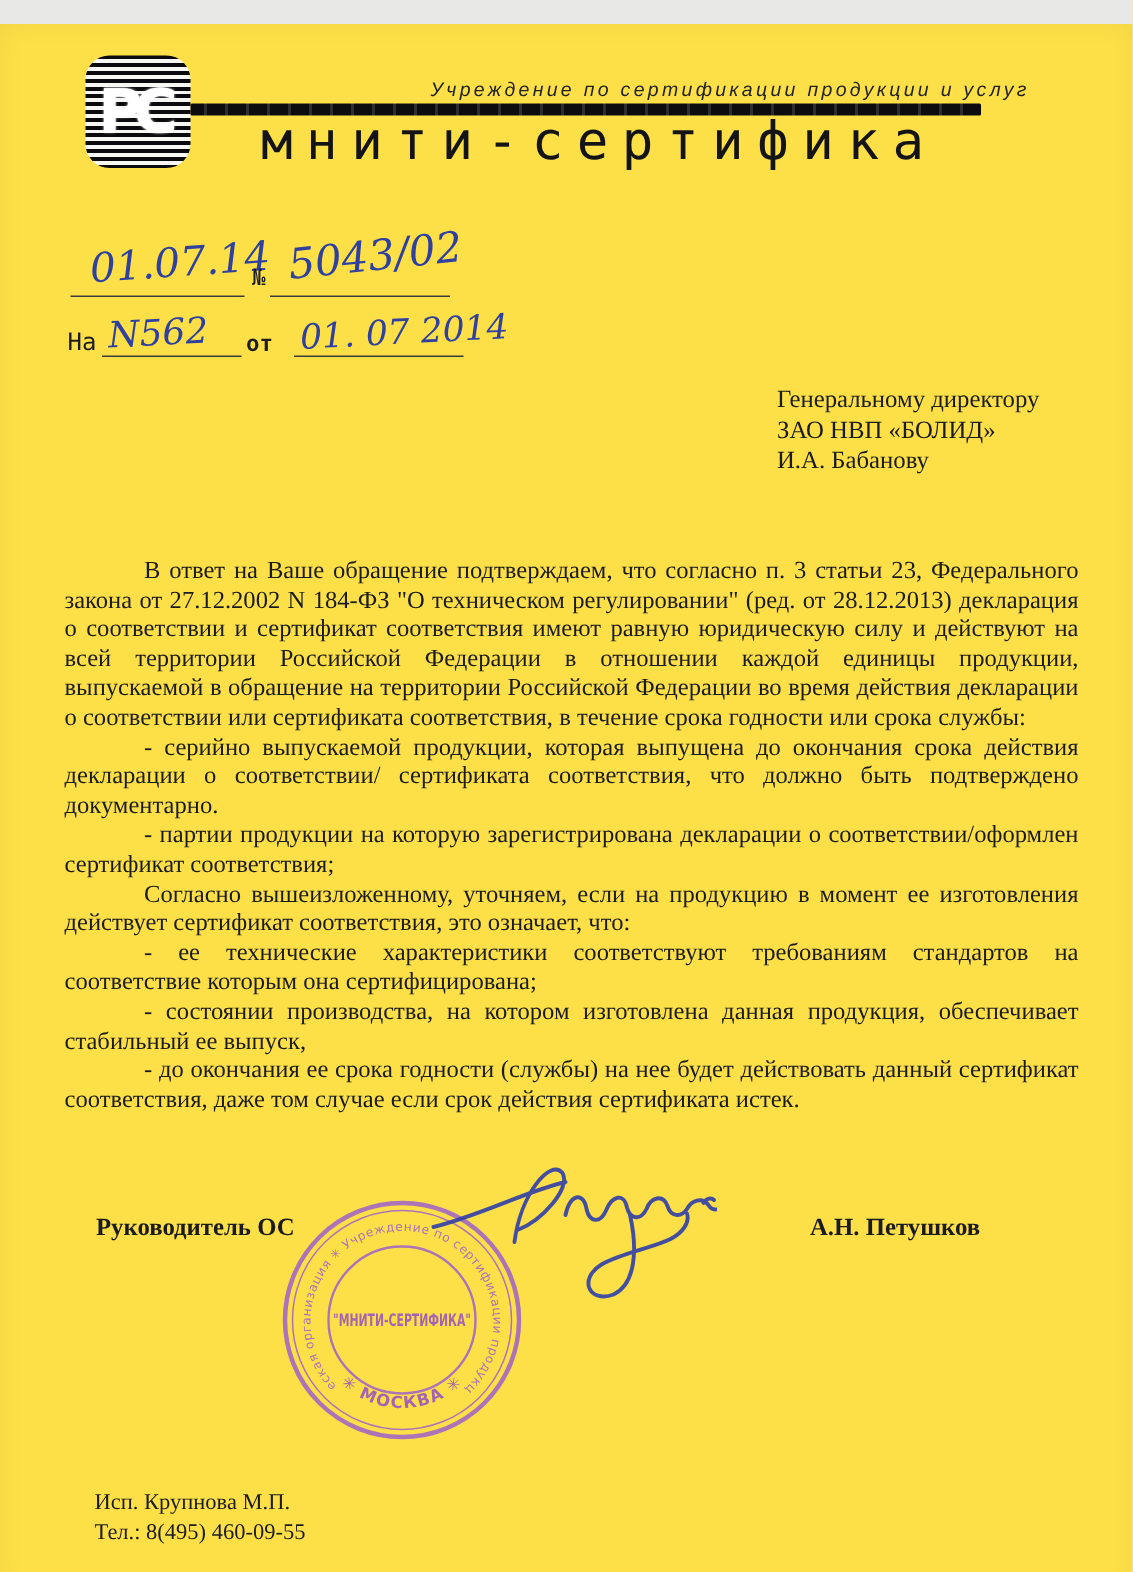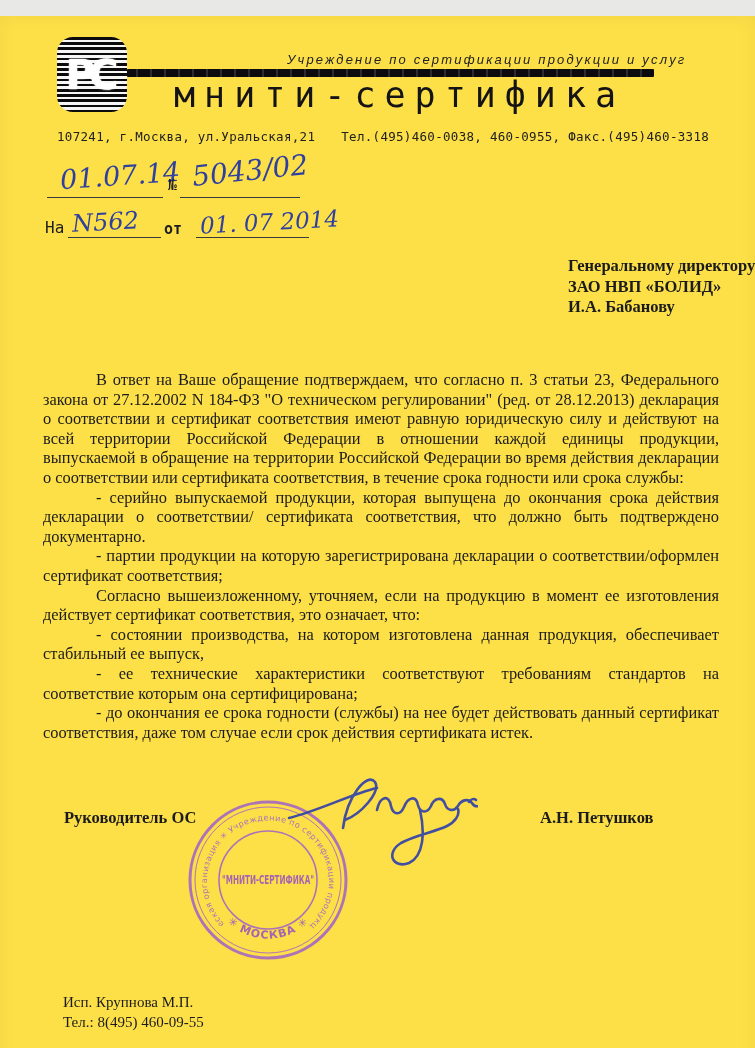"107241, г.Москва, ул.Уральская,21" div.org-address-row { html: <div> <span>107241, г.Москва, ул.Уральская,21</span><span></span><span>Тел.(495)460-0038, 460-0955, Факс.(495)460-3318</span> </div> -> none }
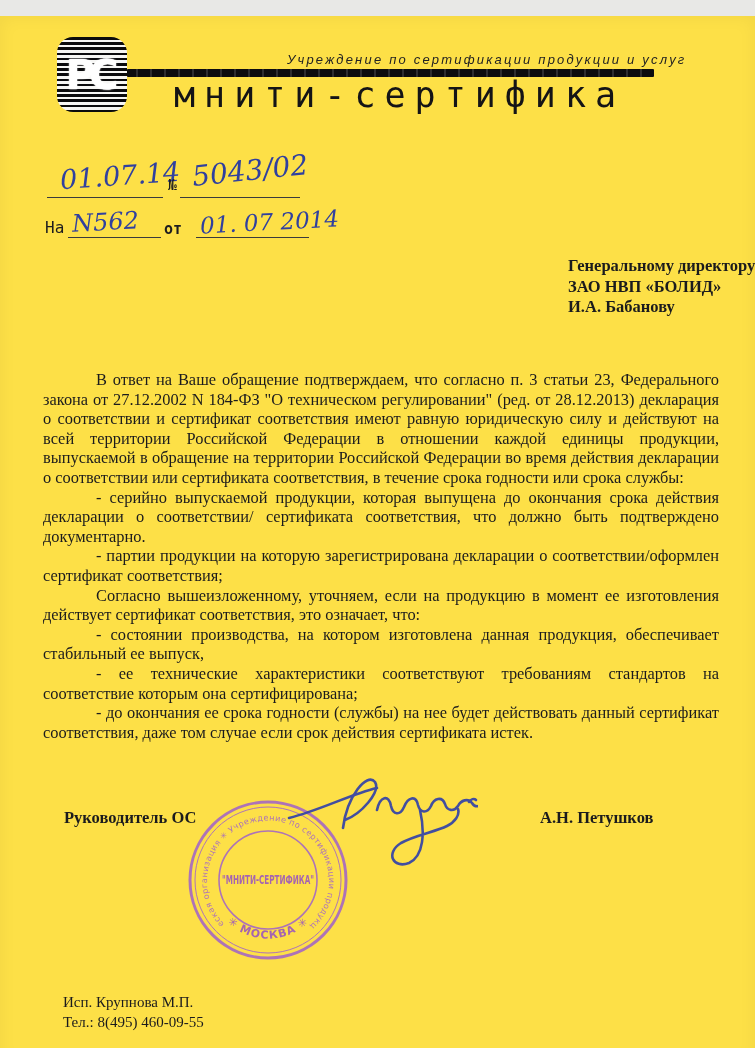"Генеральному директору" .recipient { font-weight: bold -> normal; left: 568px -> 518px }
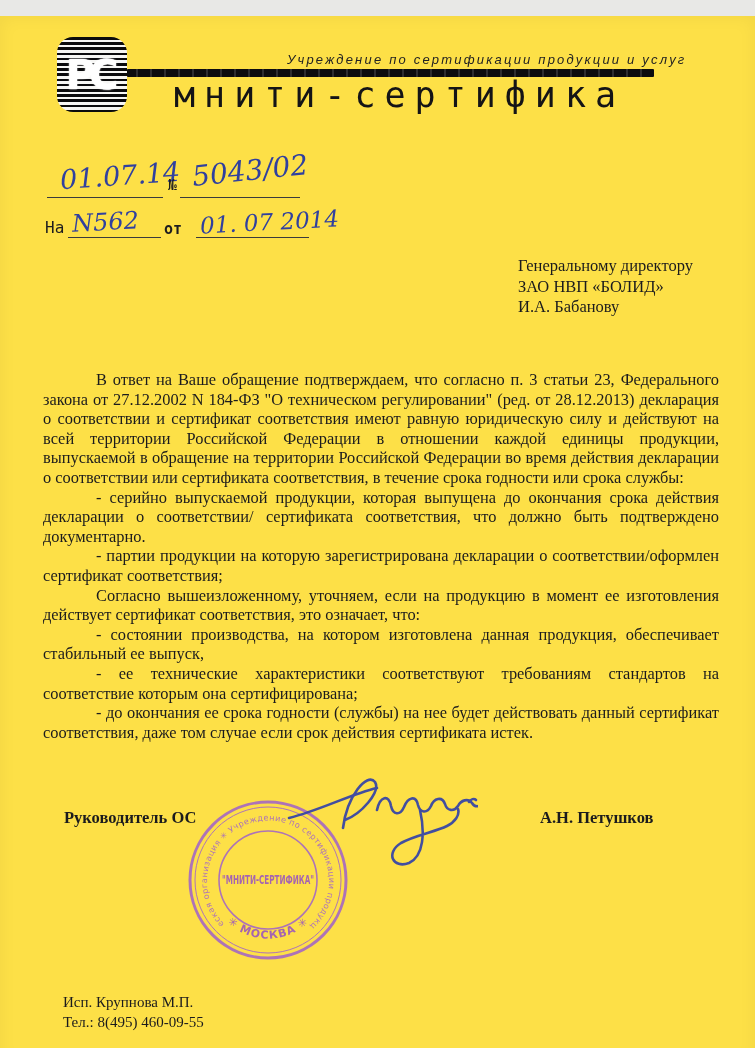"- состоянии производства, на котором" p { order: before "- ее технические характеристики" -> after "- ее технические характеристики" }
